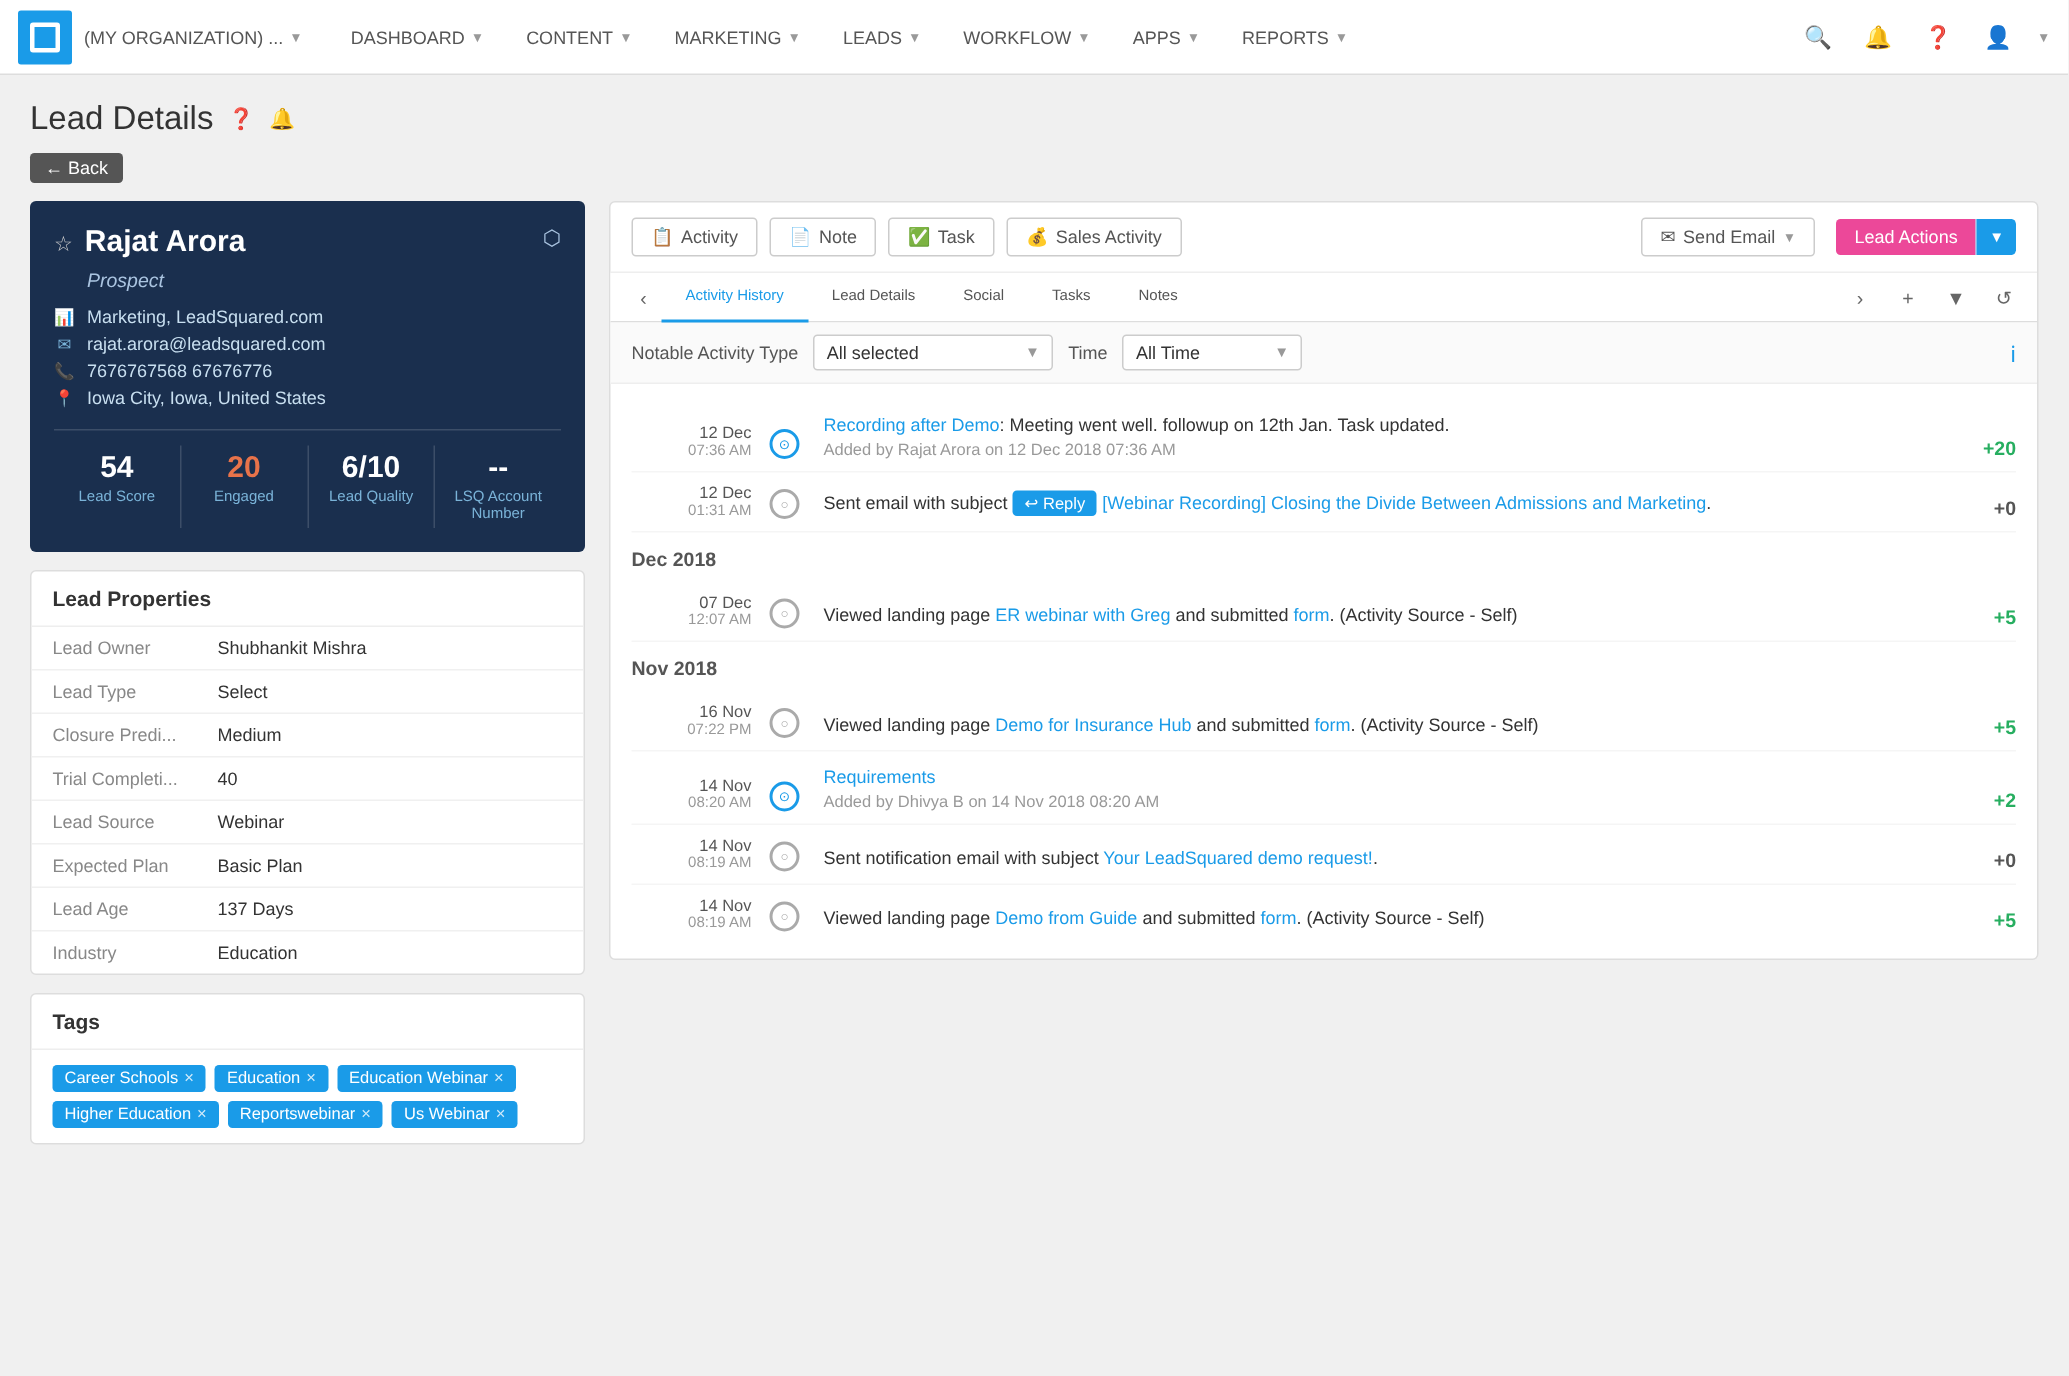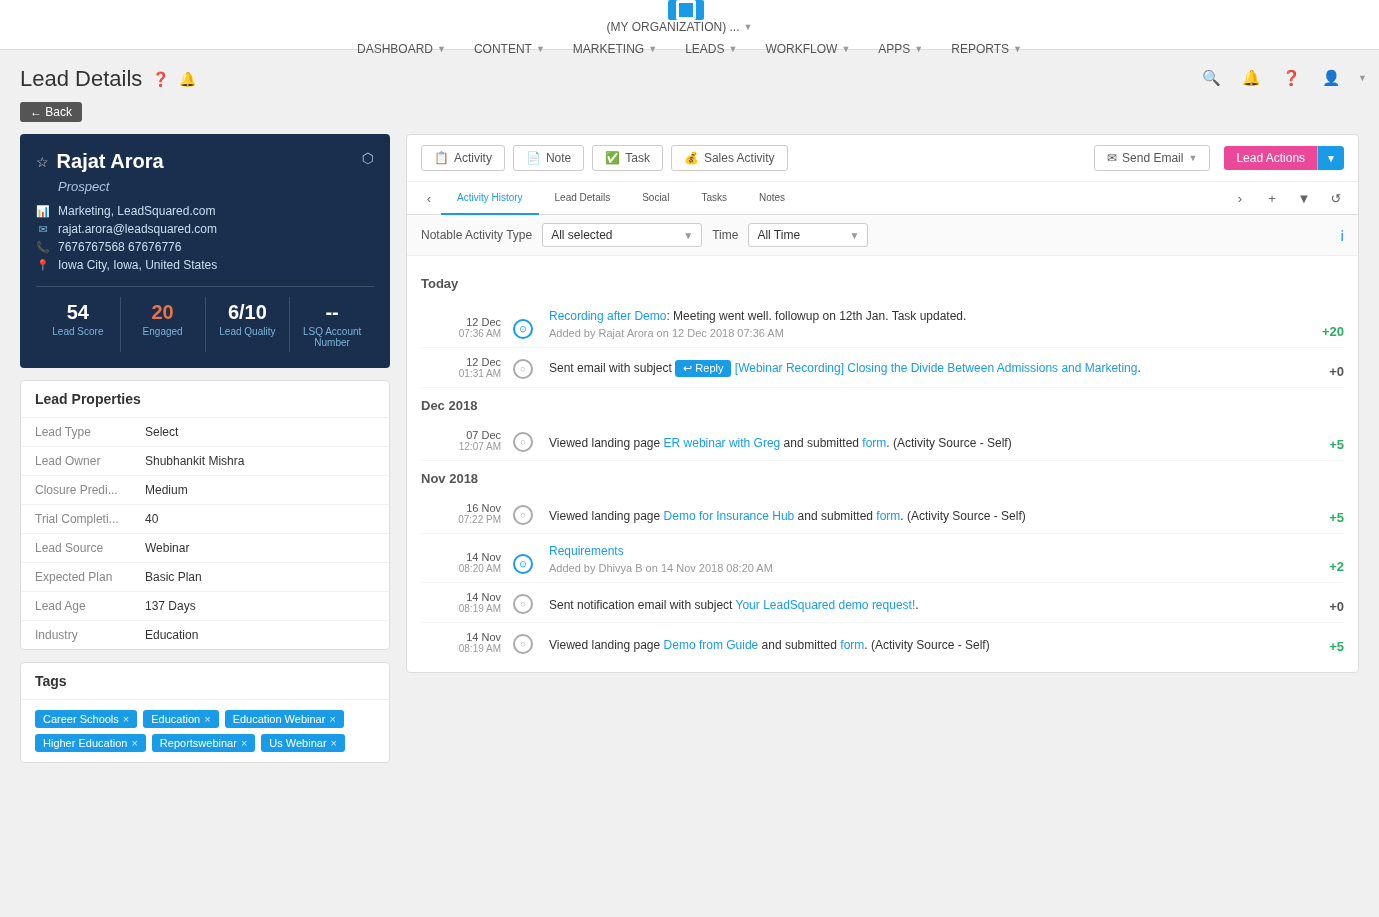"(MY ORGANIZATION) ..." .top-nav { flex-direction: column -> none }
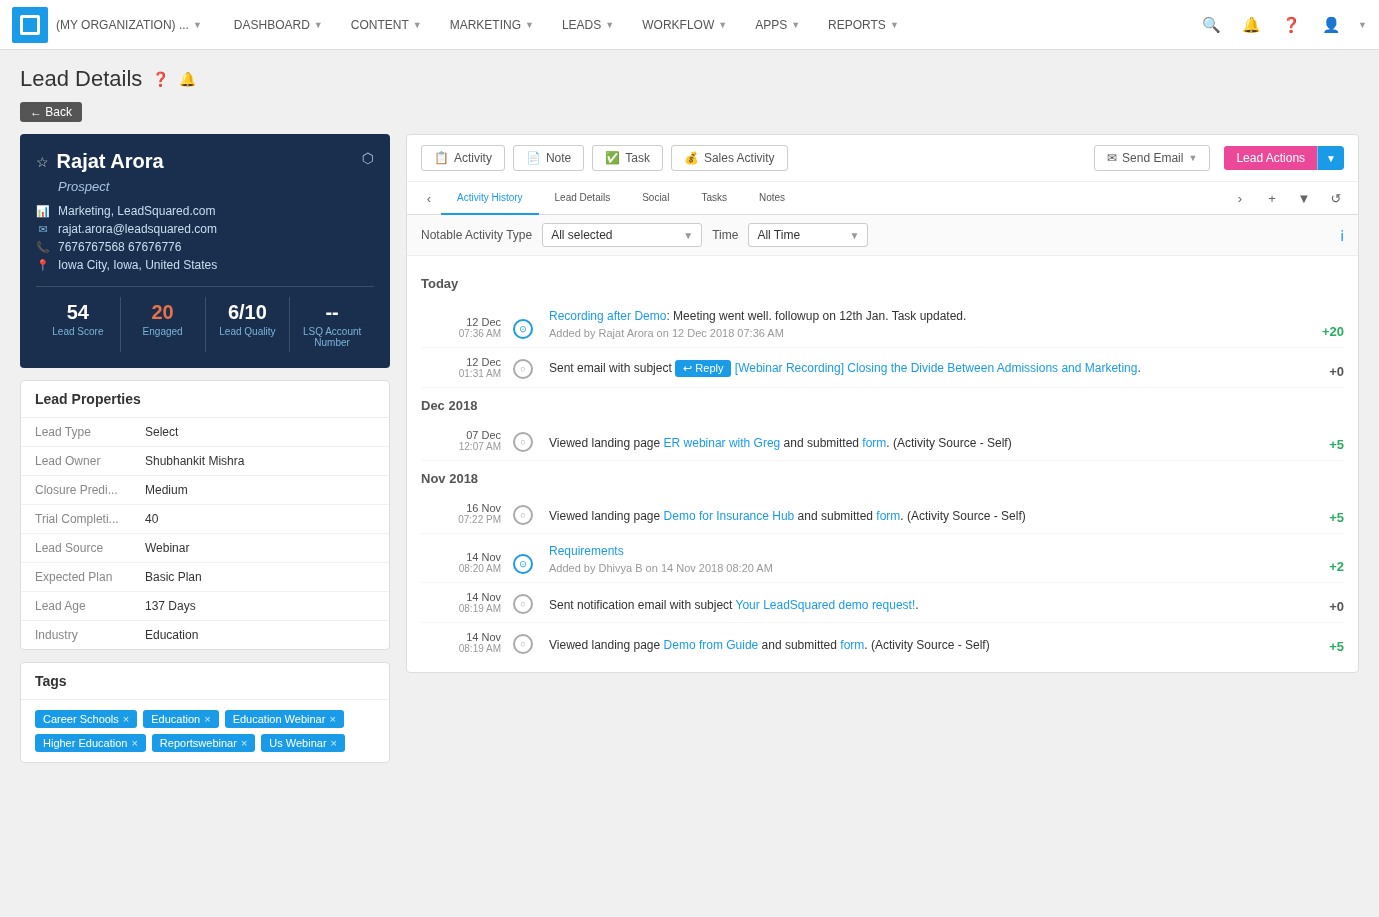"Today" div.activity-section-header { html: <div>Today</div> -> none }
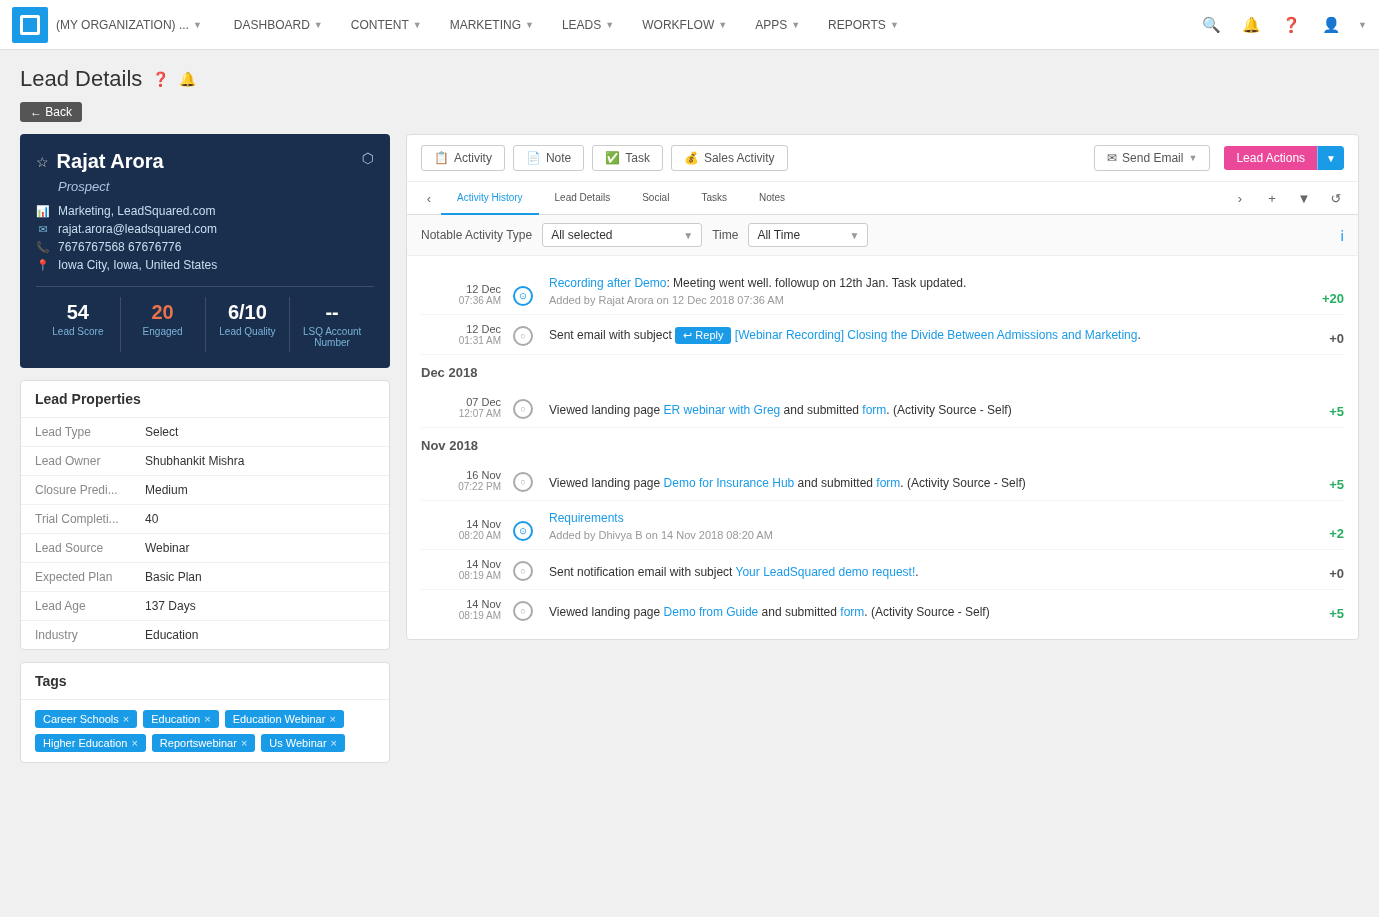"Lead Type" div.prop-row { order: before "Lead Owner" -> after "Lead Owner" }
